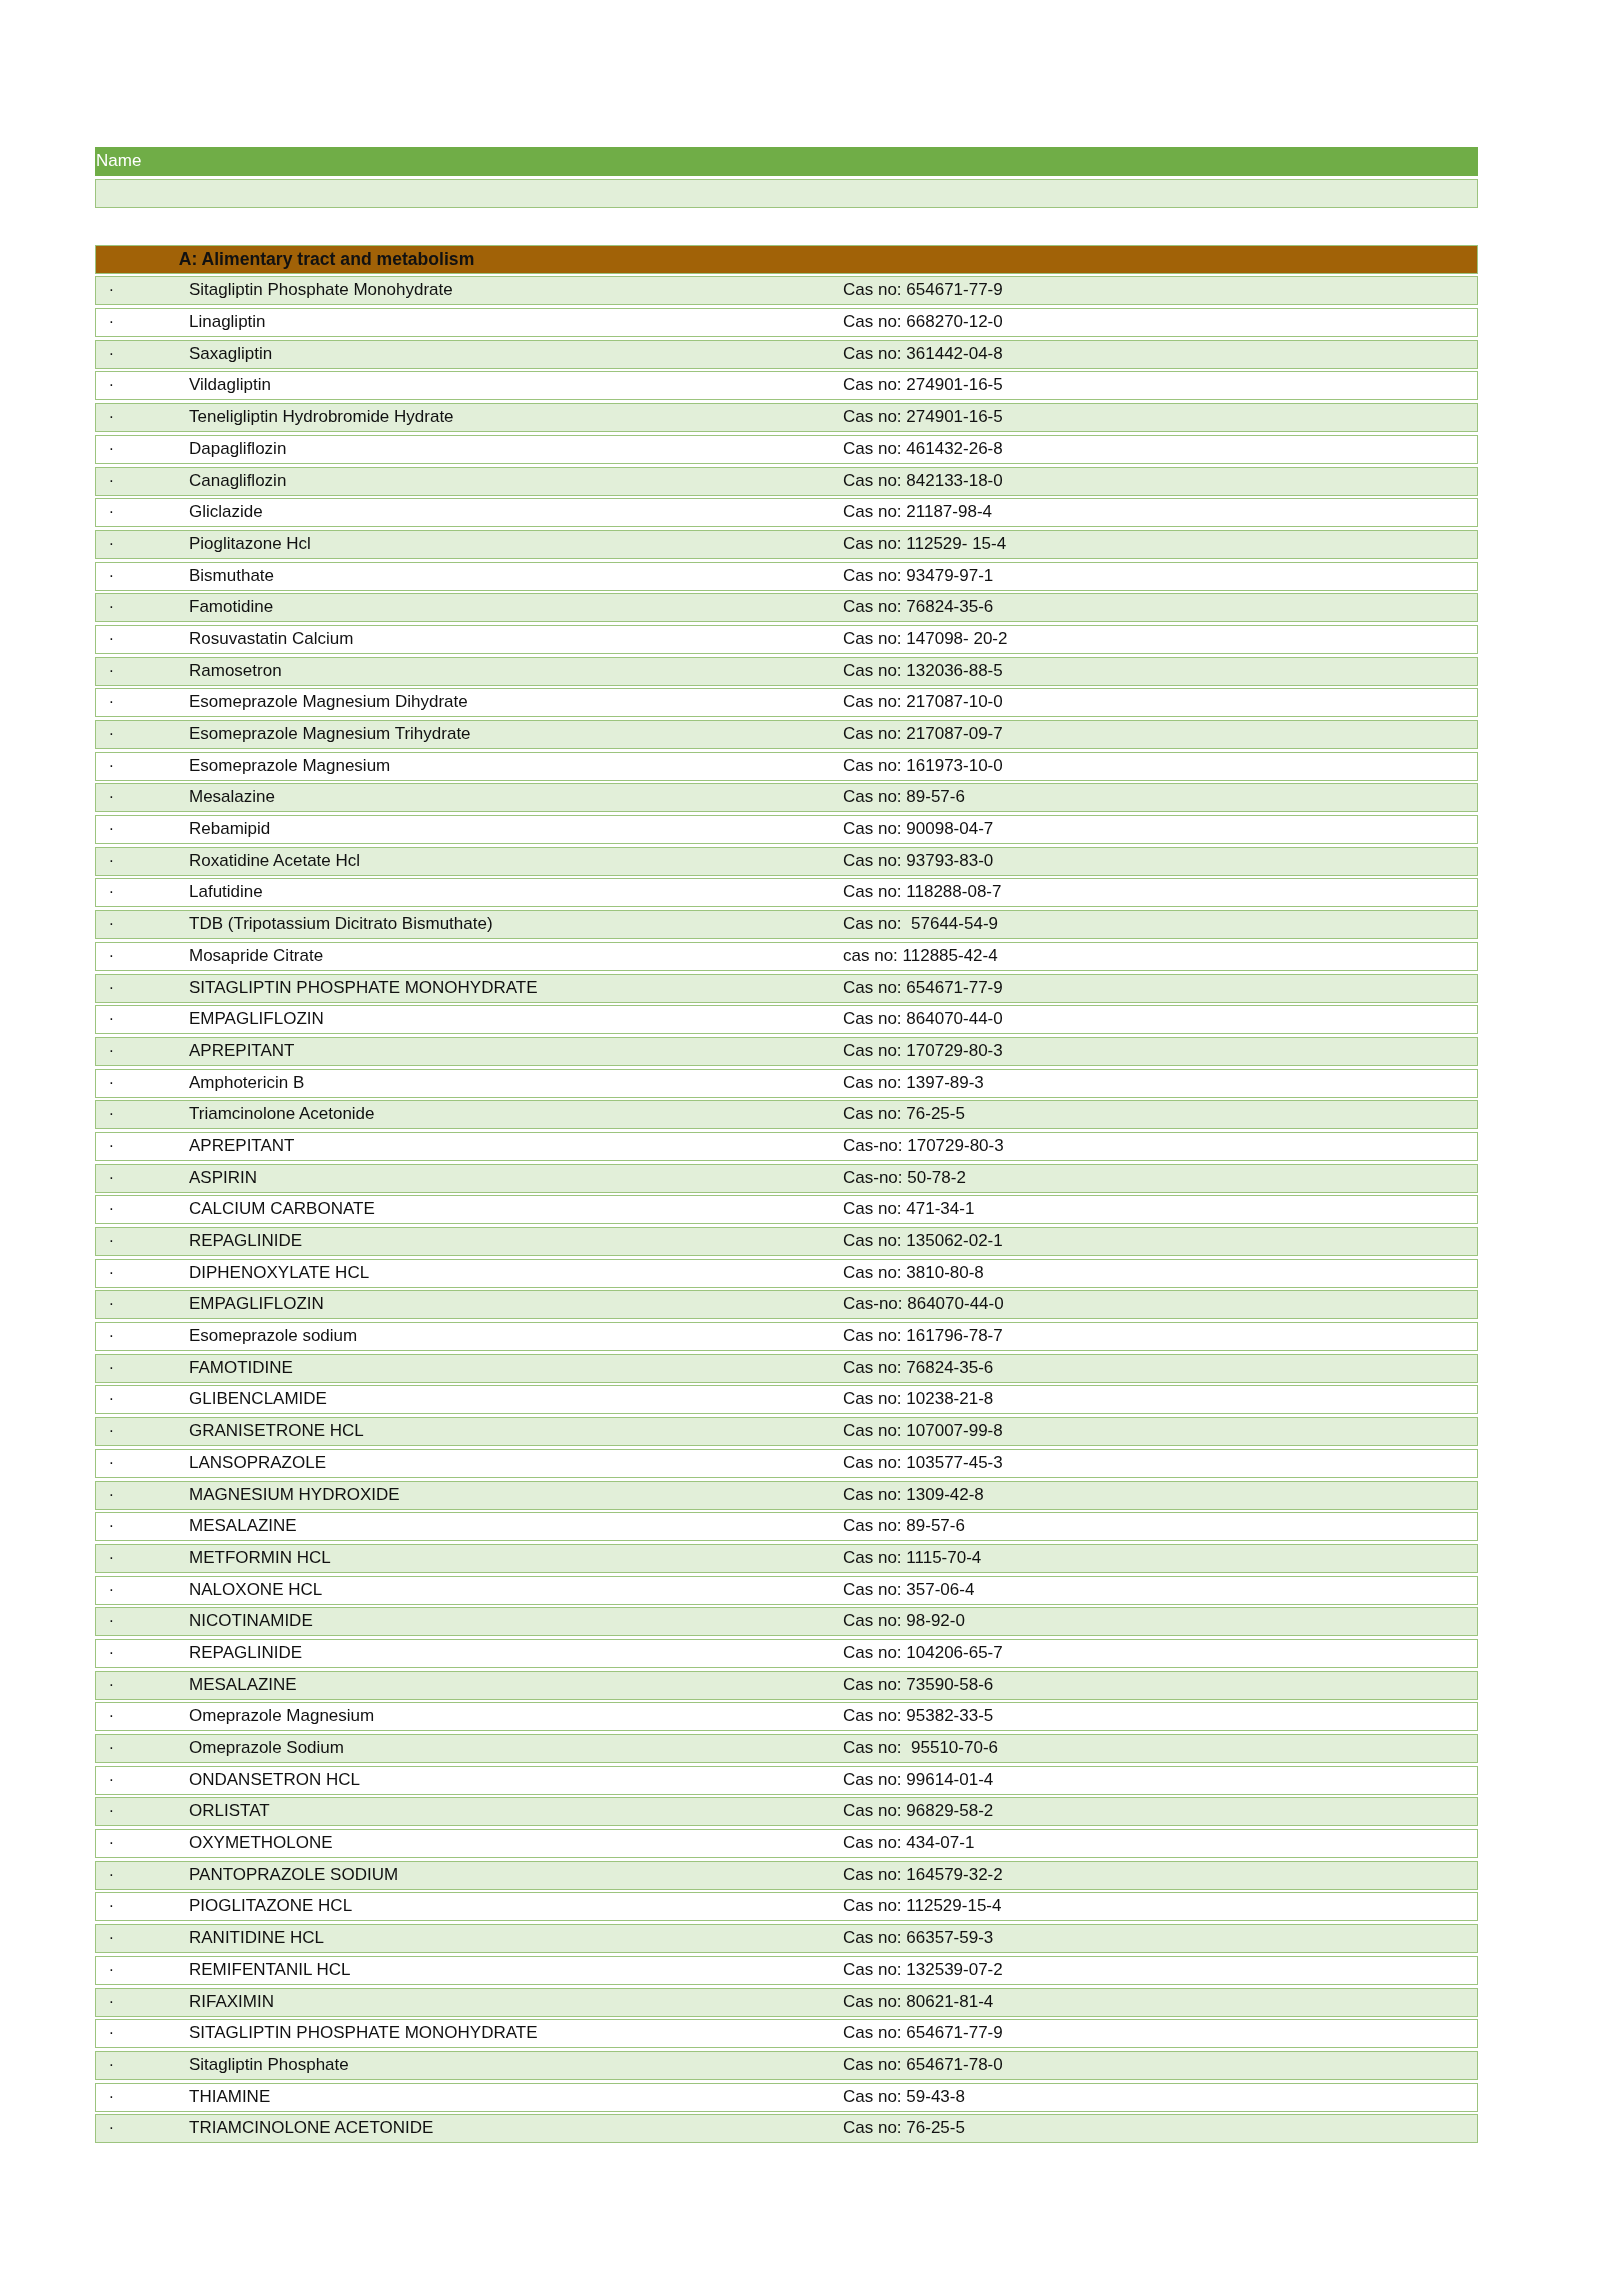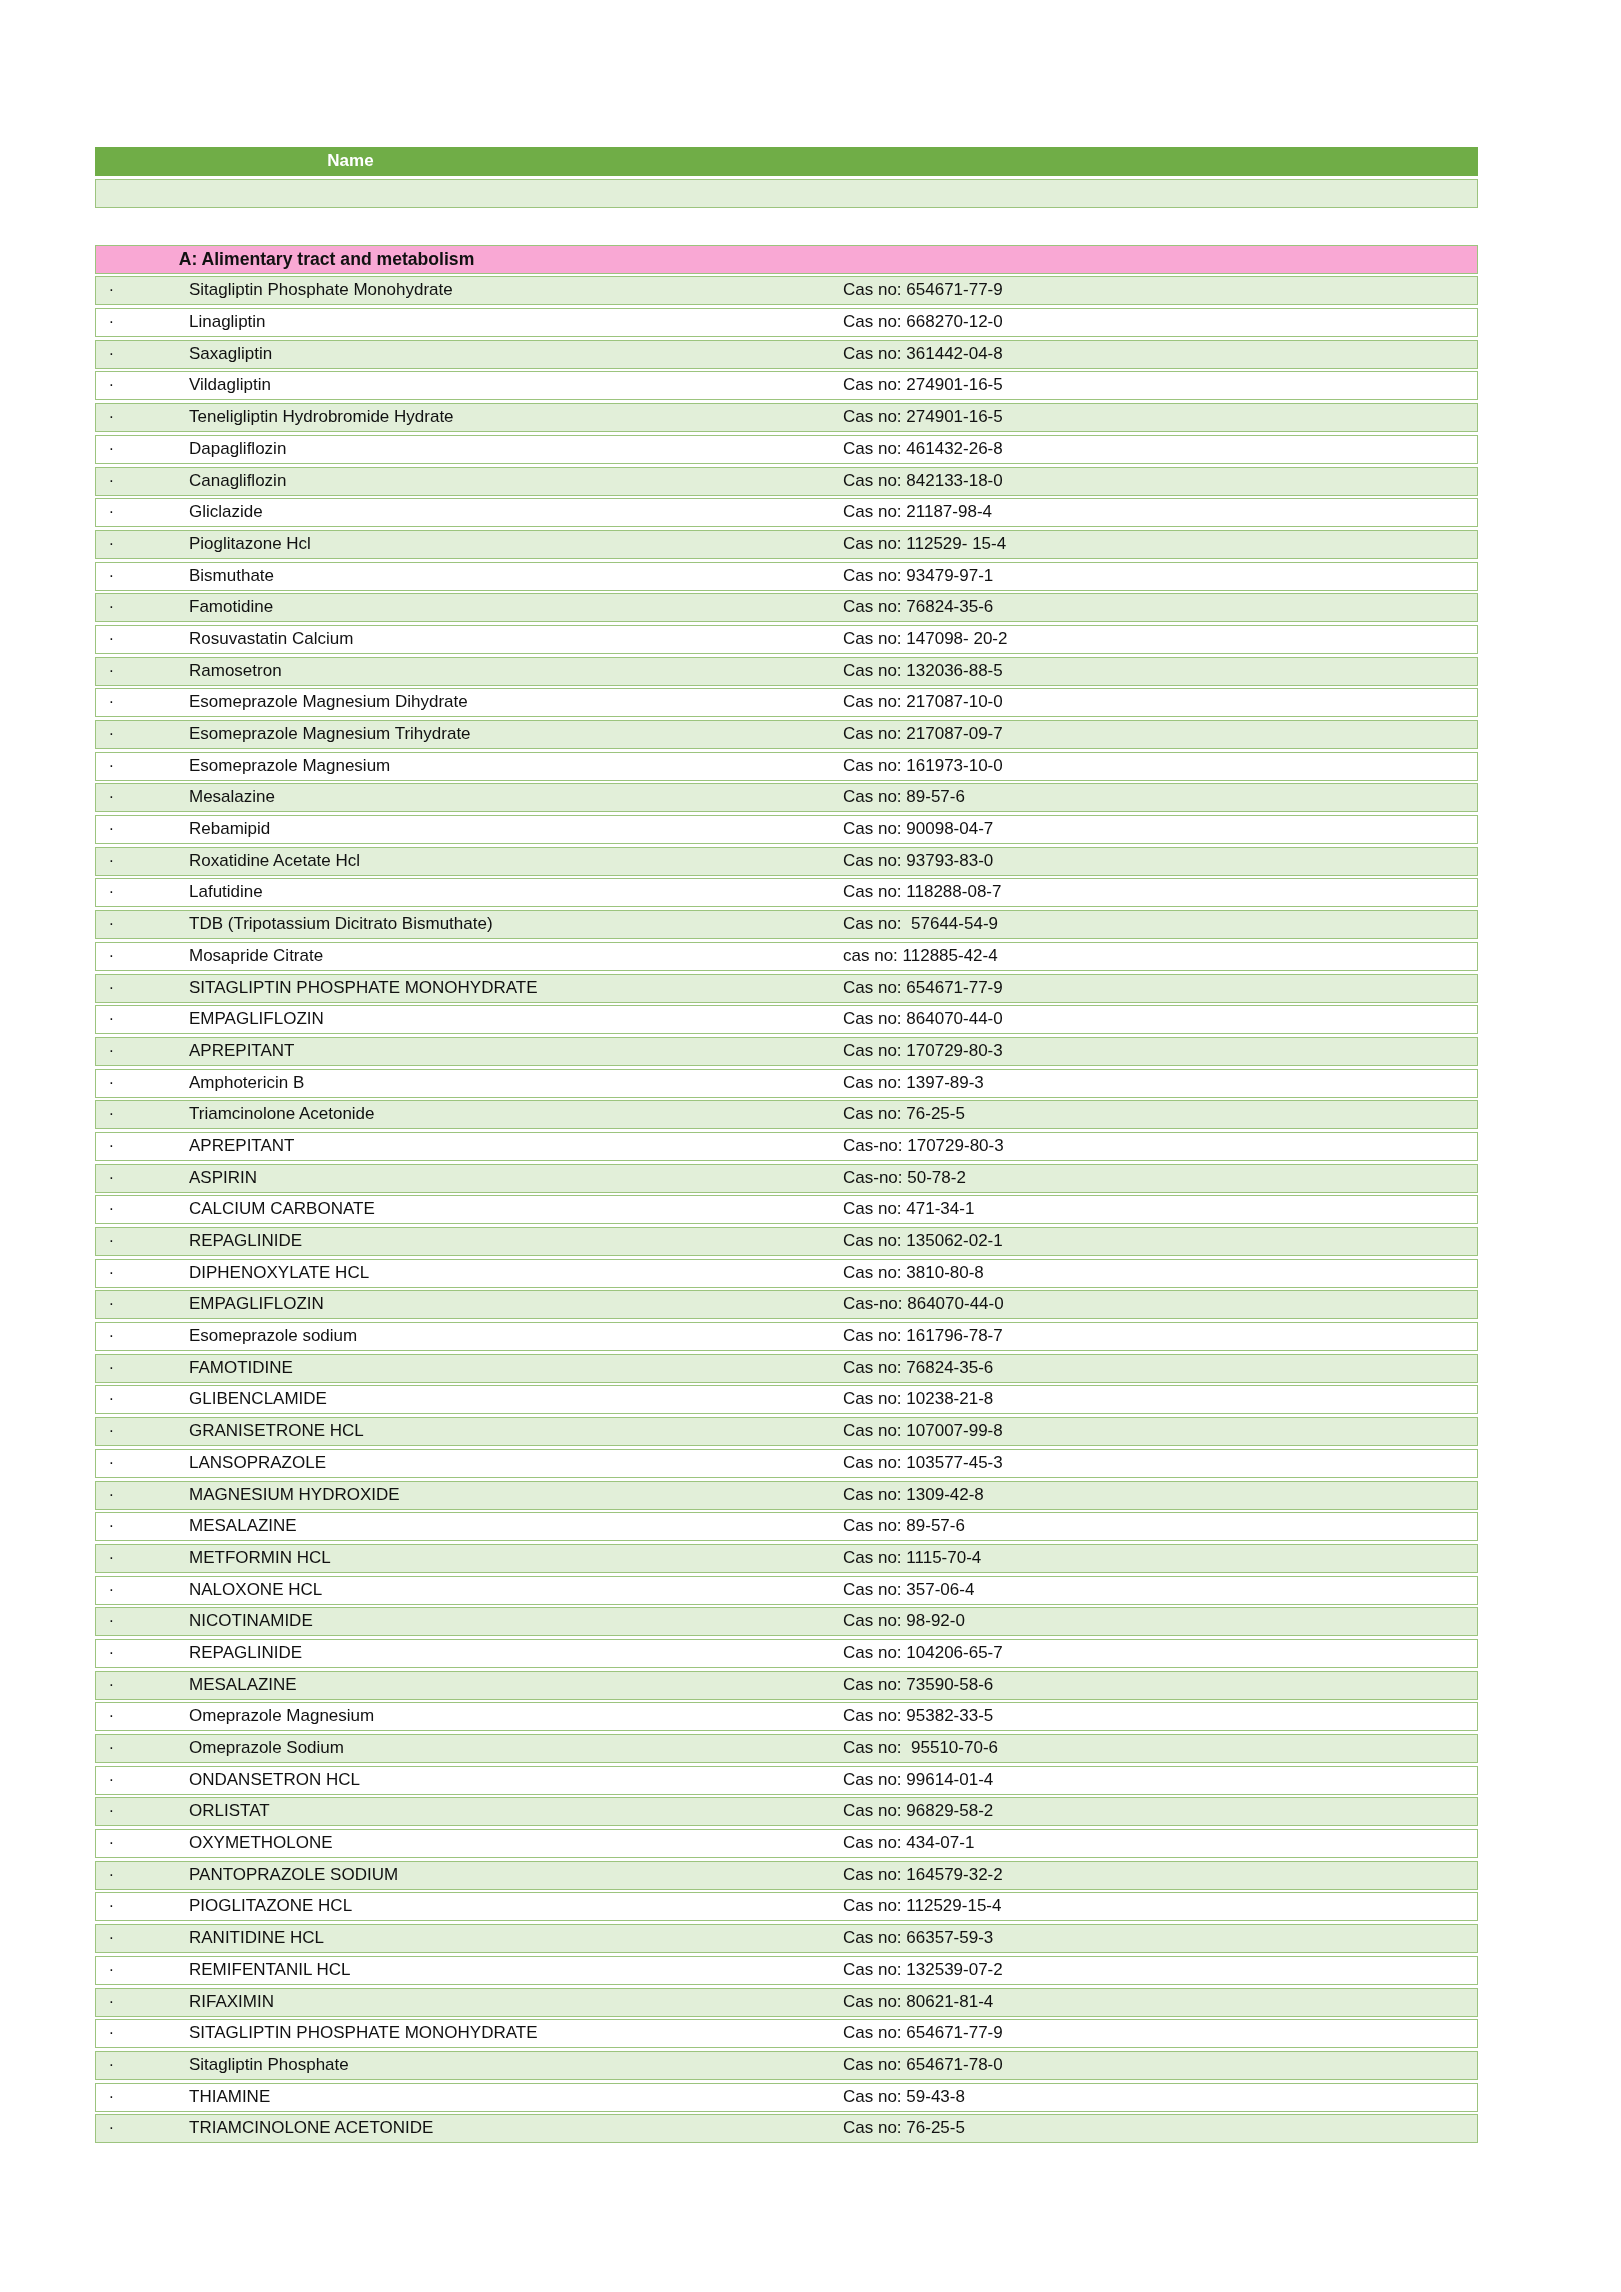"Name" .th { font-weight: bold -> normal; padding-left: 24px -> none; text-align: center -> left }
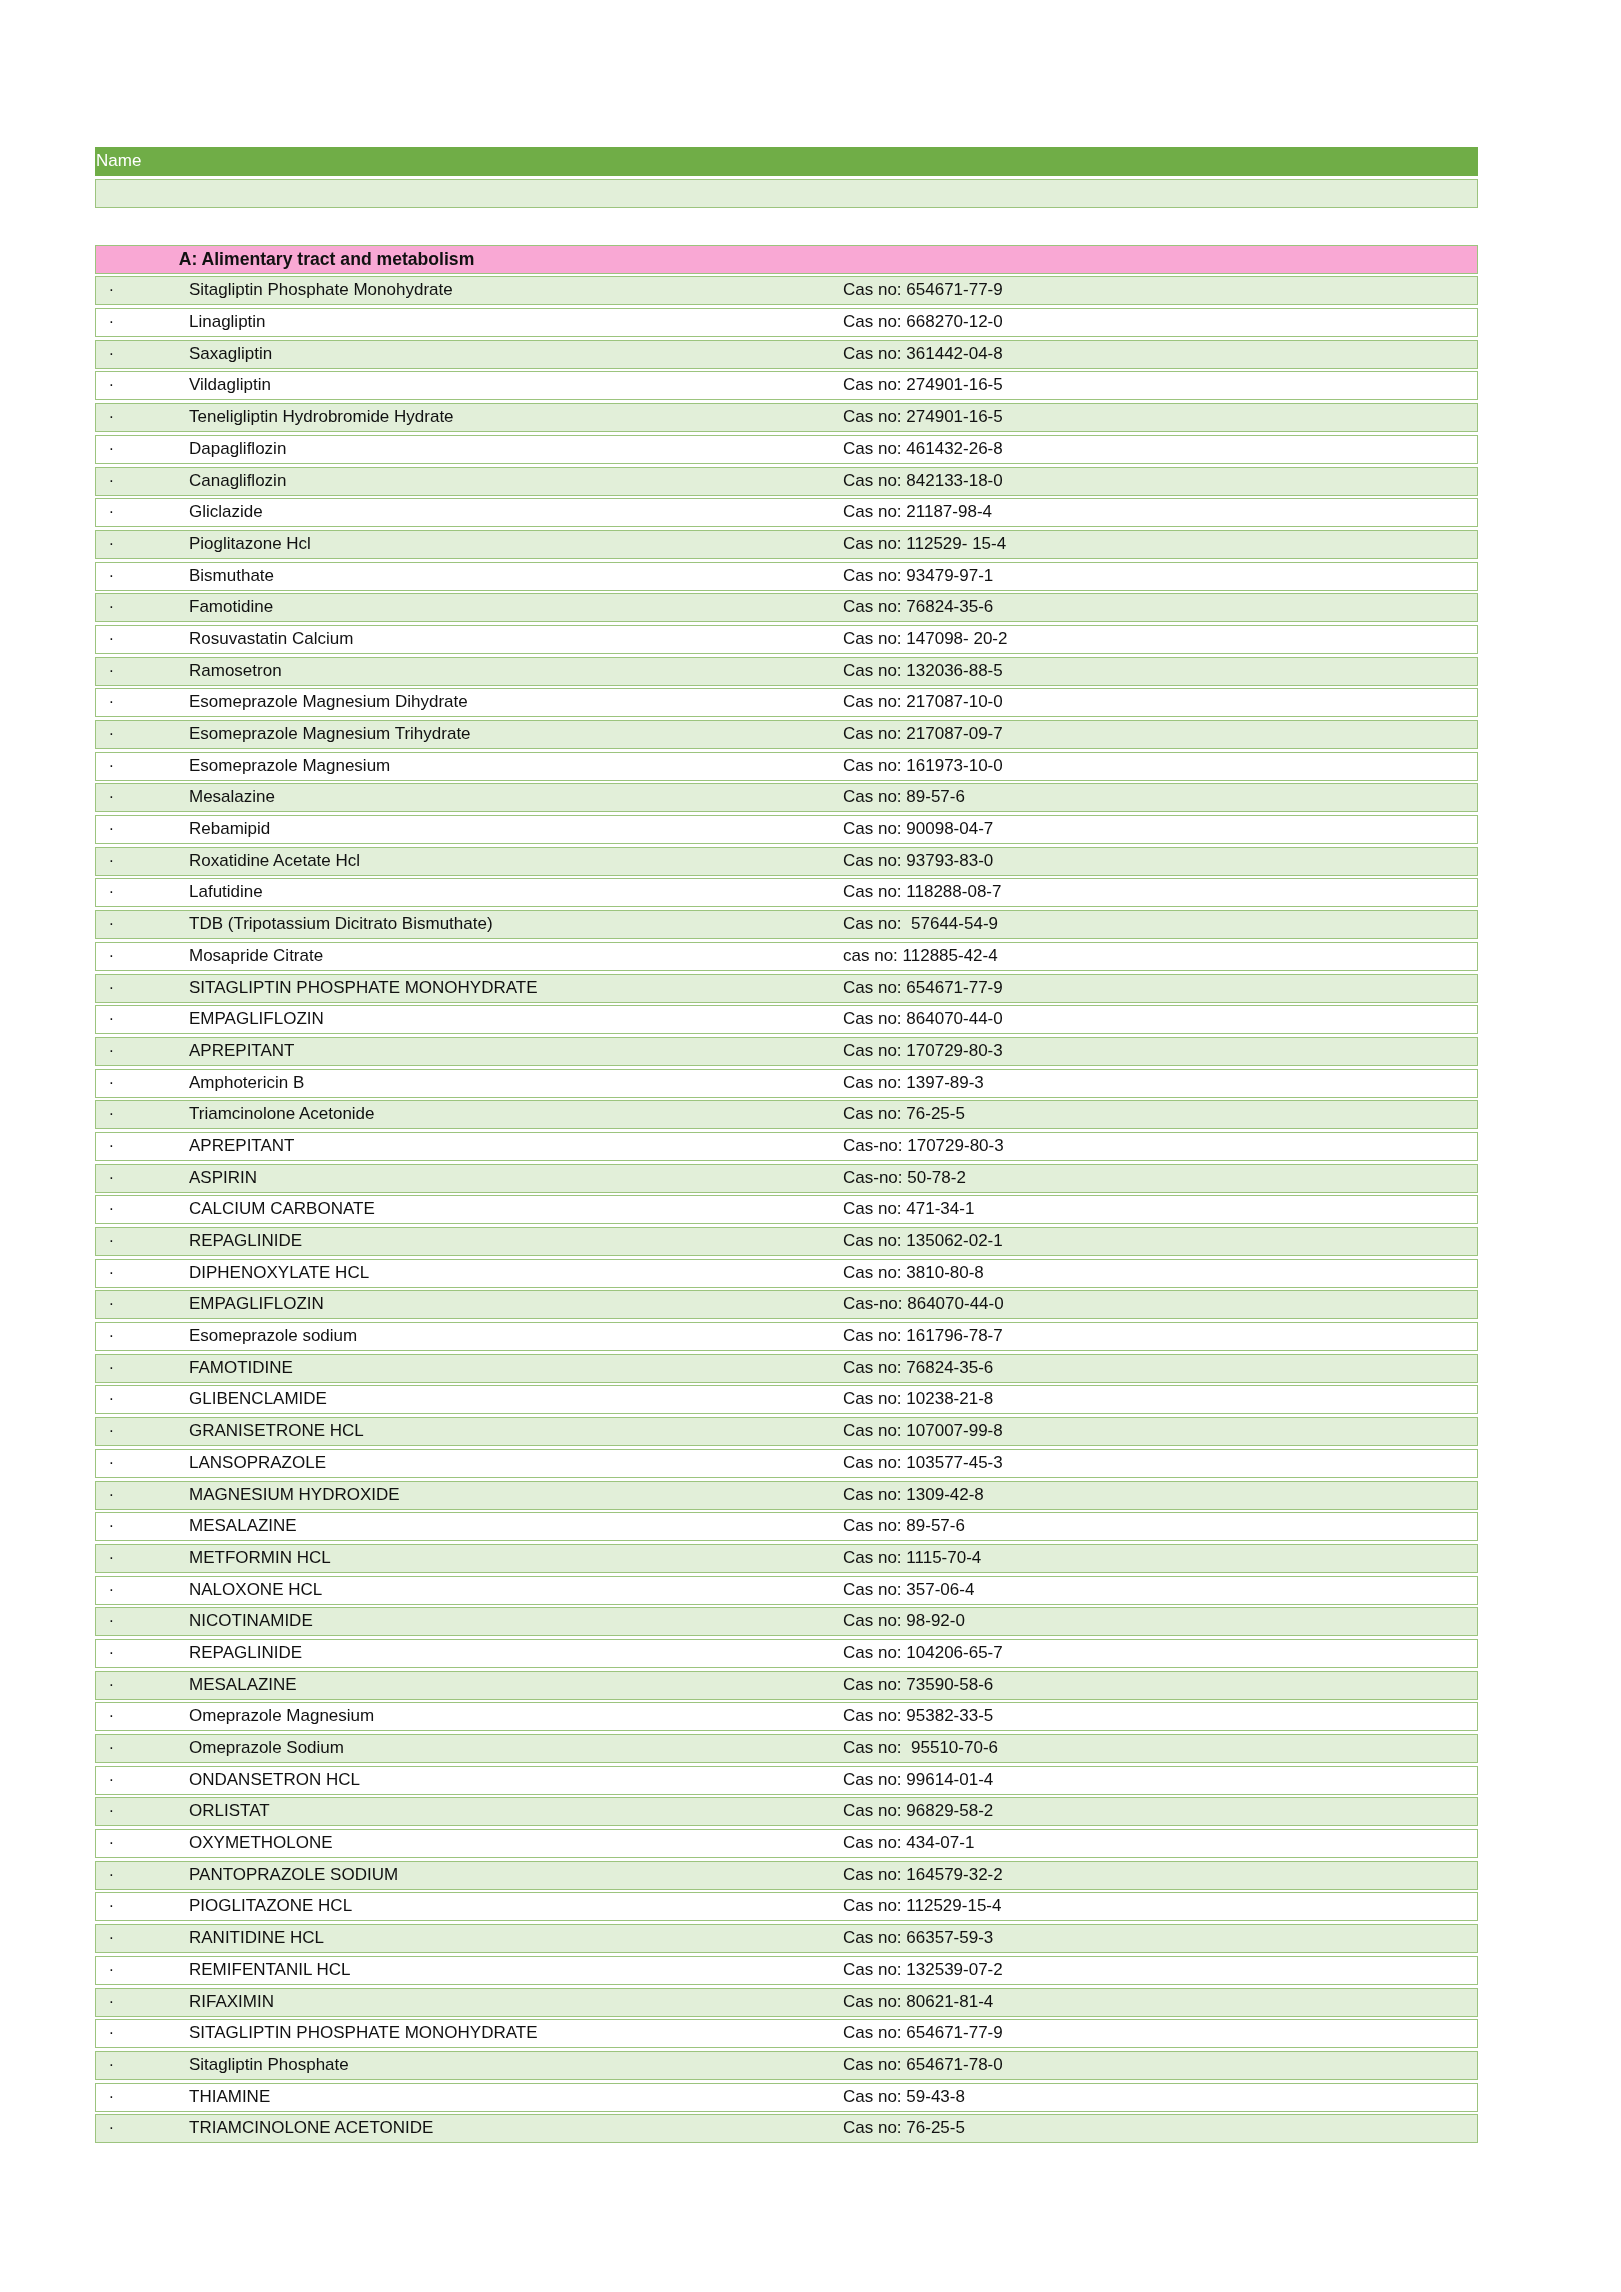"A: Alimentary tract and metabolism" .section-row { background: #f9a8d4 -> #a16207 }
